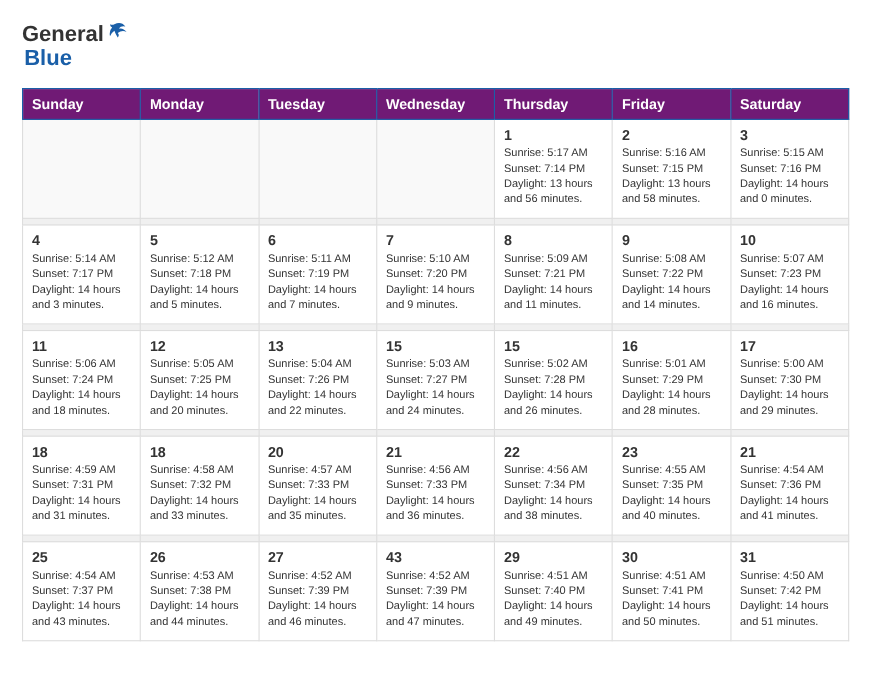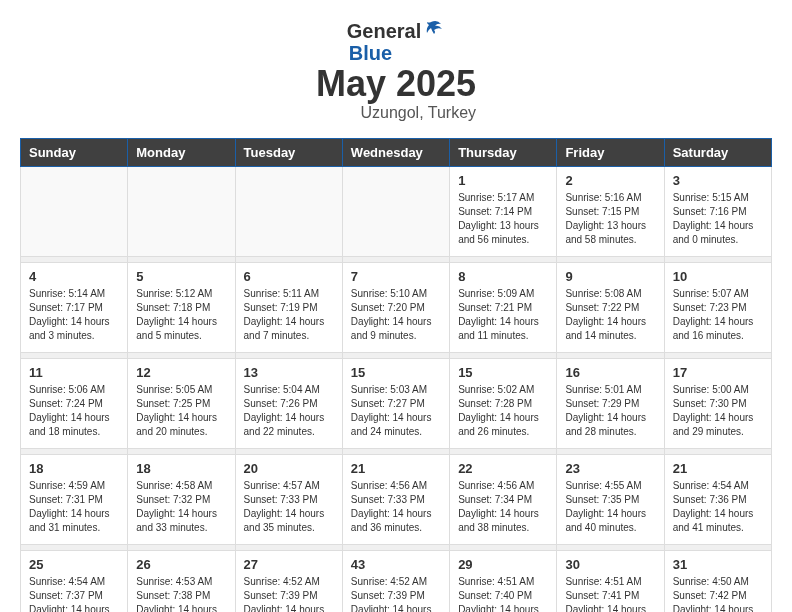"General" .header { align-items: center -> flex-end; flex-direction: column -> none }
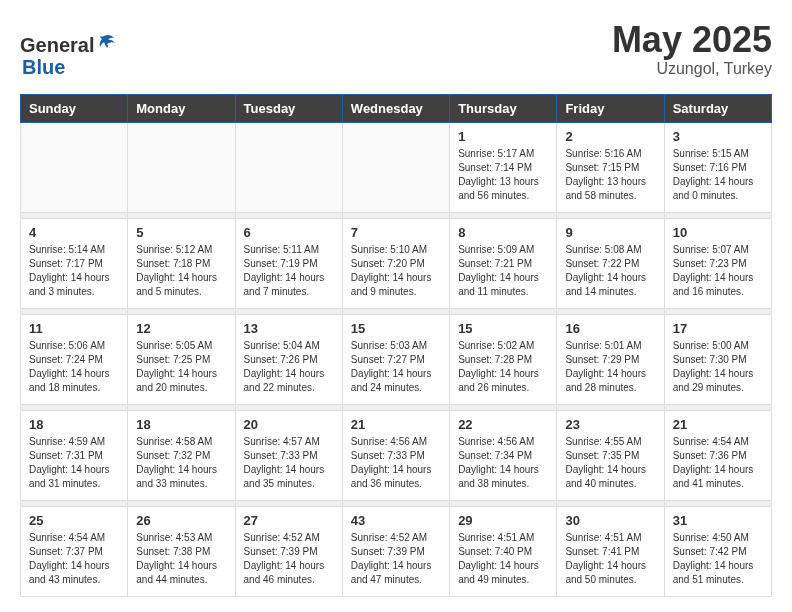"May 2025" div.title-section { html: <div> <div>May 2025</div> <div>Uzungol, Turkey</div> </div> -> none }
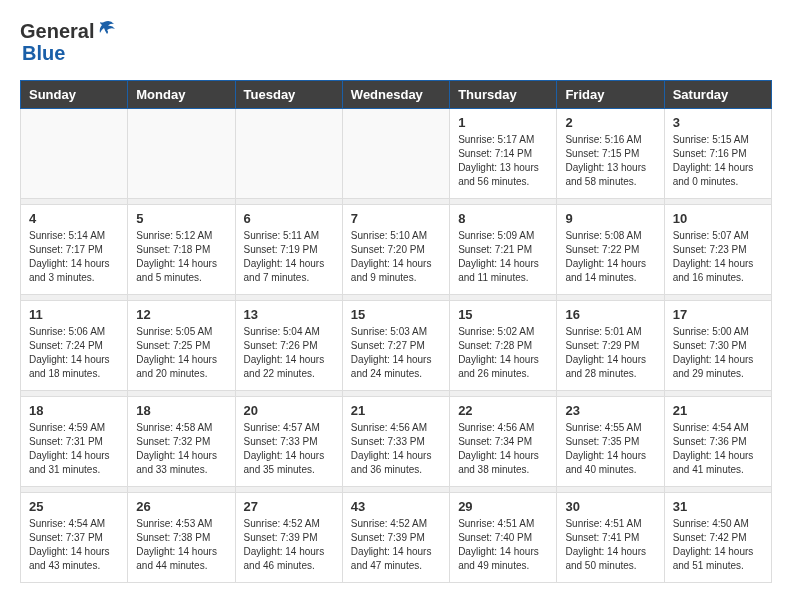"Sunday" .calendar th { background-color: #404040 -> #701a75 }
